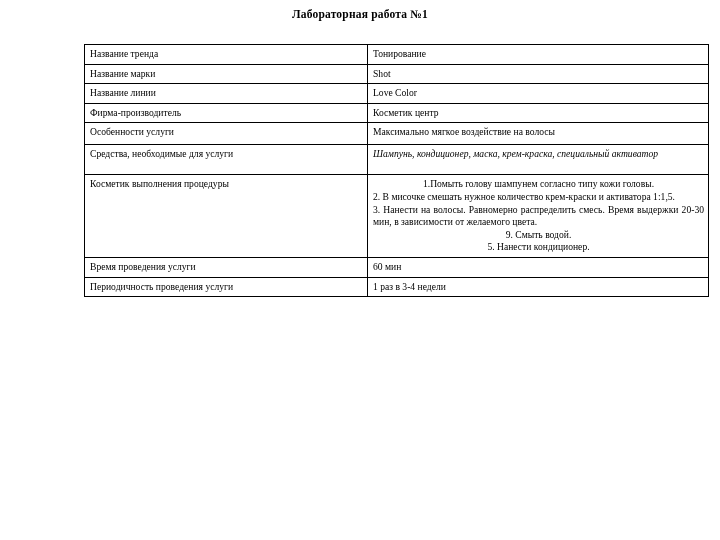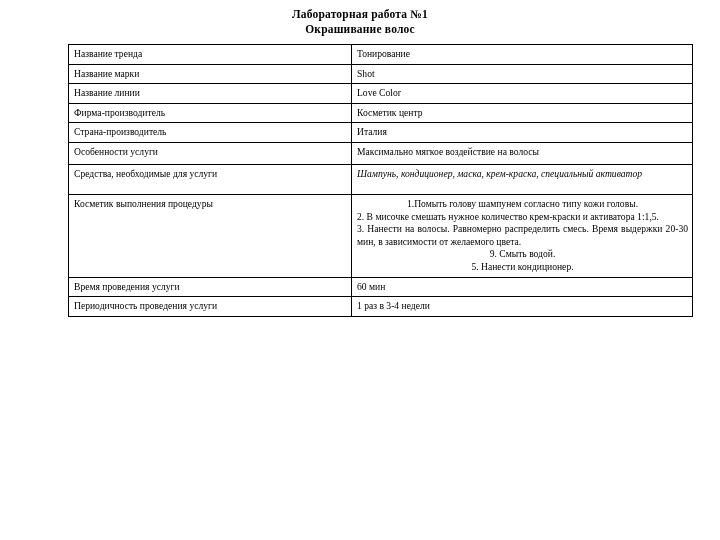"Окрашивание волос" div.title-line { html: <div>Окрашивание волос</div> -> none }
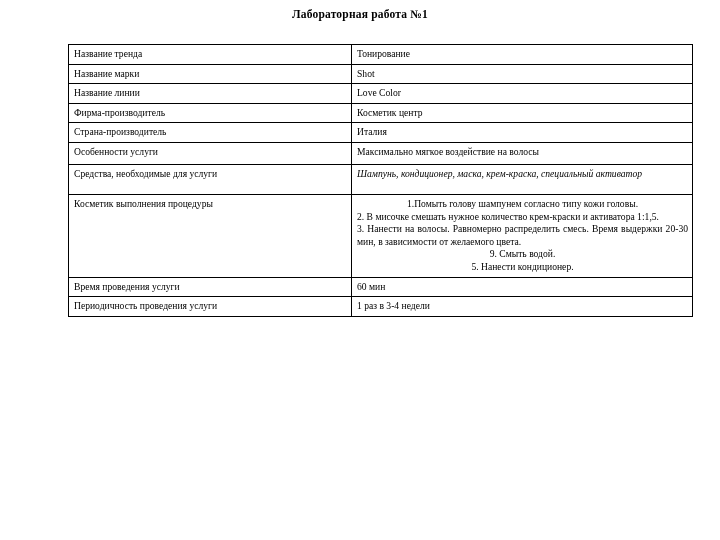"Название тренда" .table-wrap { left: 68px -> 84px }
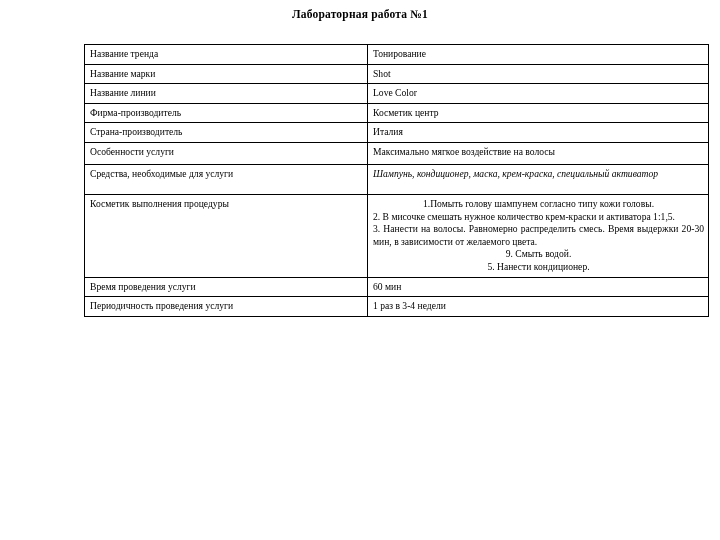"Страна-производитель" tr { html: <tr> <td>Страна-производитель</td> <td>Италия</td> </tr> -> none }
